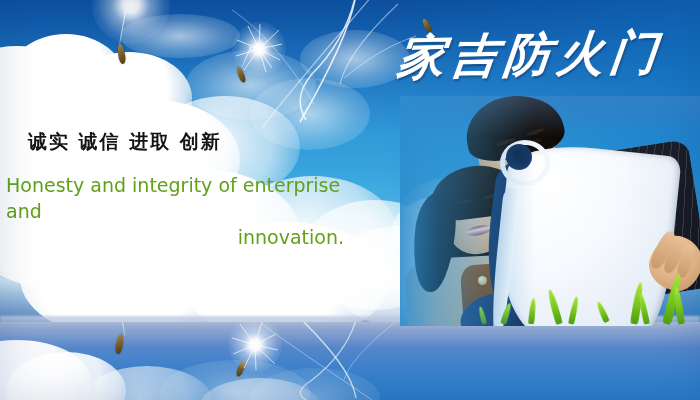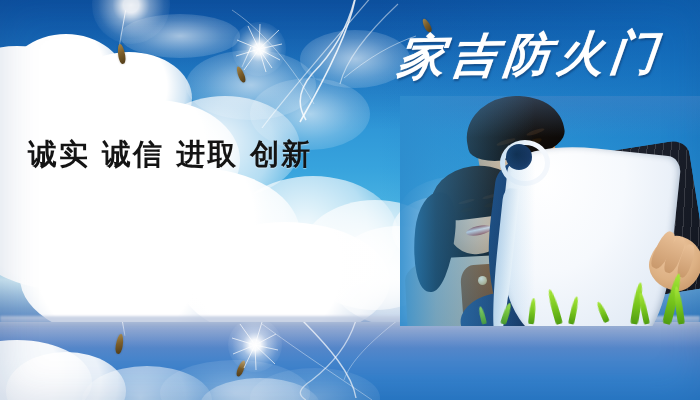"诚实 诚信 进取 创新" .slogan-cn { font-size: 29px -> 19px; top: 135px -> 129px }
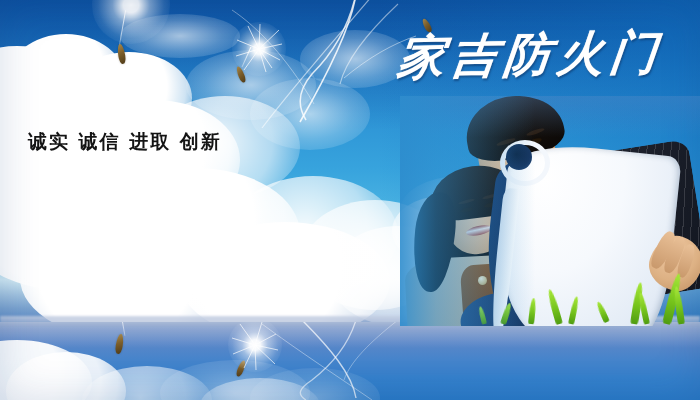"Honesty and integrity of enterprise" div.slogan-en { html: none -> <div> <span>Honesty and integrity of enterprise and</span> <span>innovation.</span> </div> }
